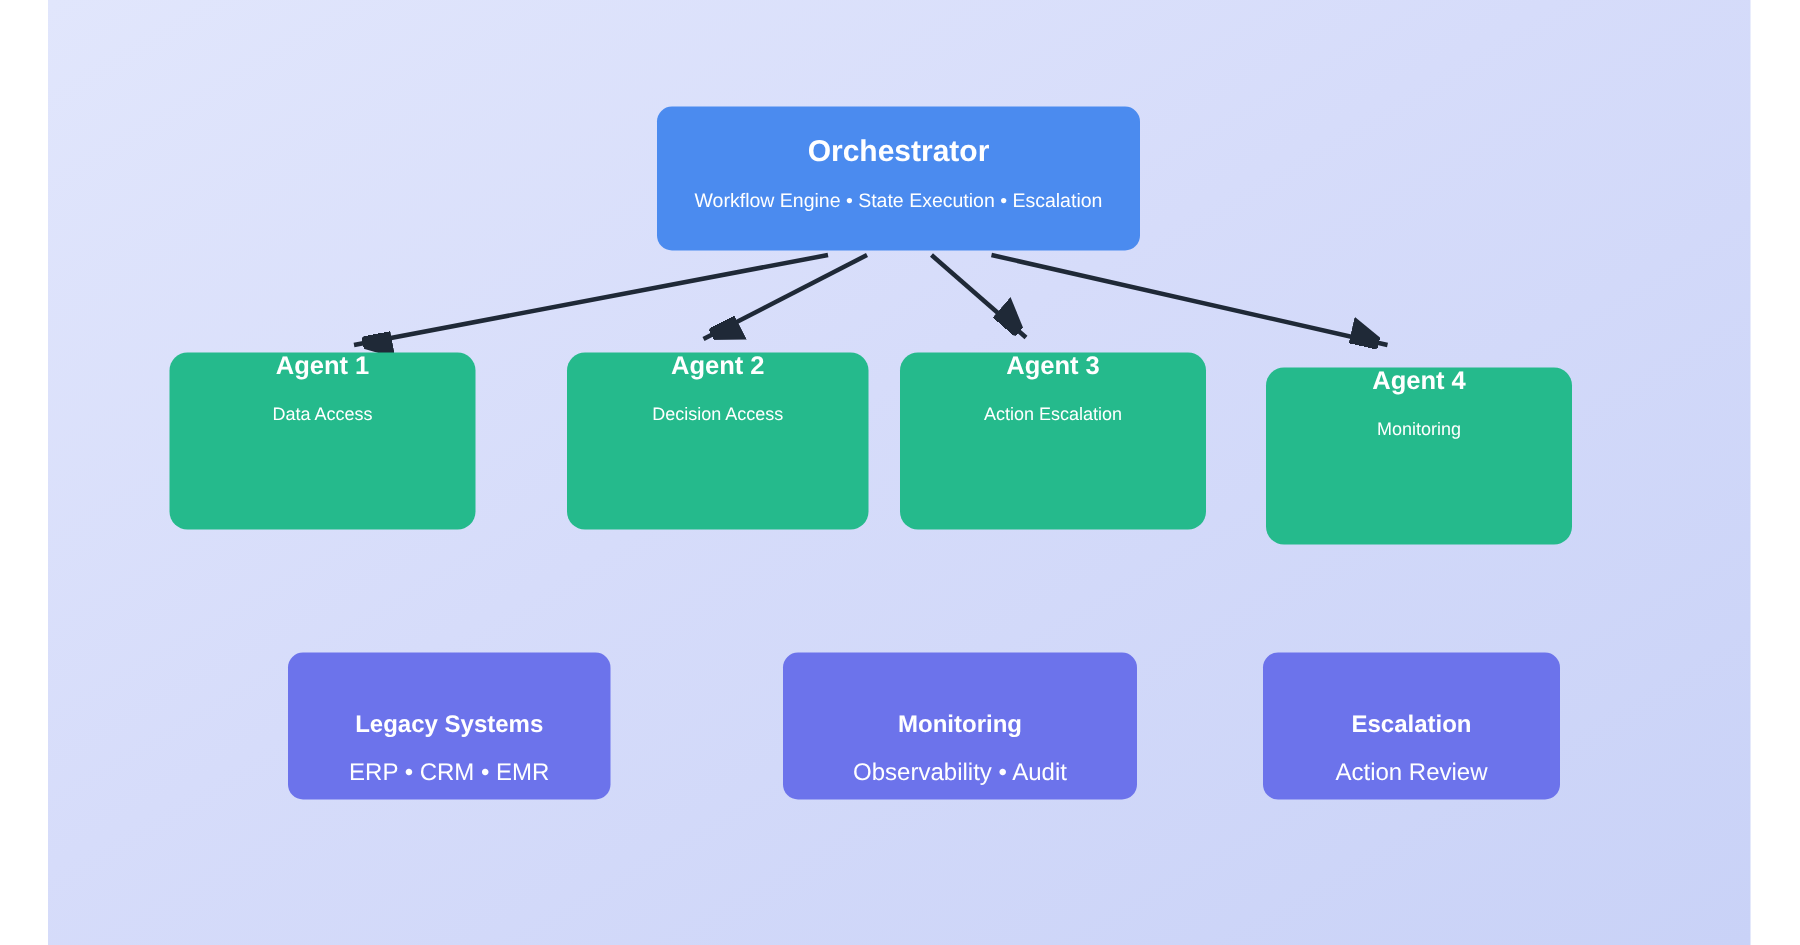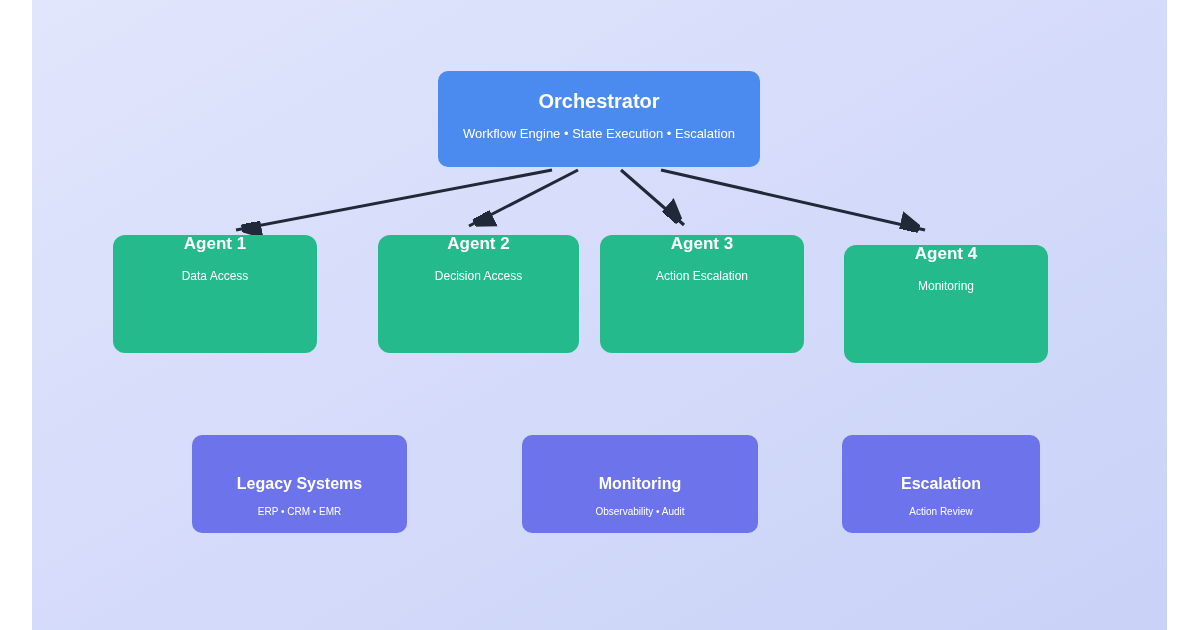"ERP • CRM • EMR" .system .subtitle { font-size: 10px -> 16px }
